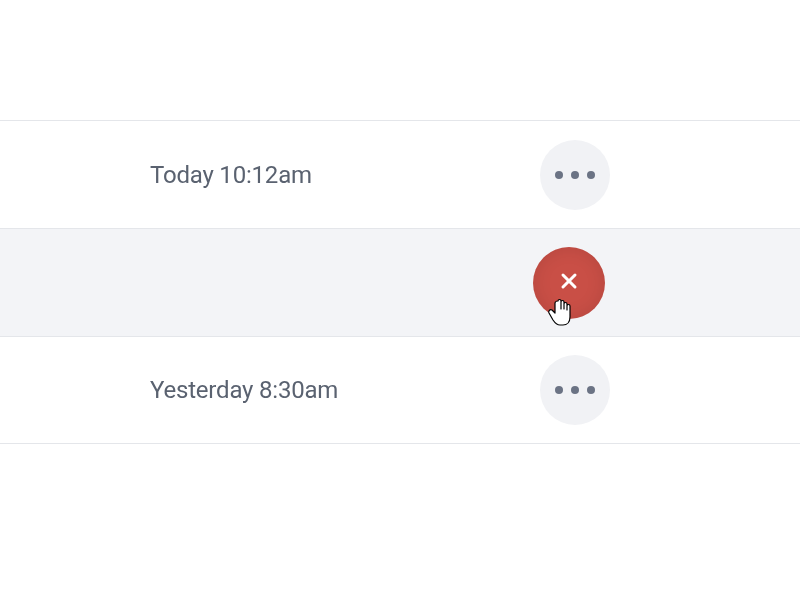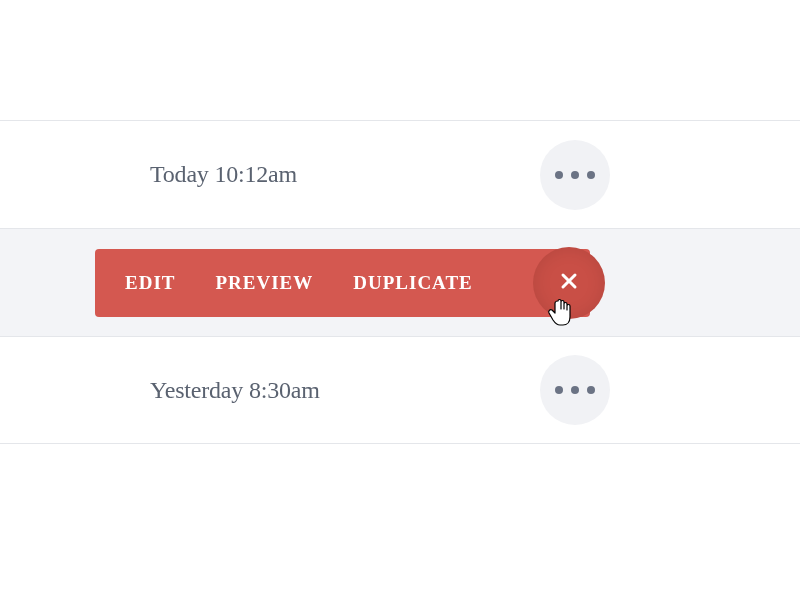"Today 10:12am" .list { font-family: Liberation Serif, serif -> none }
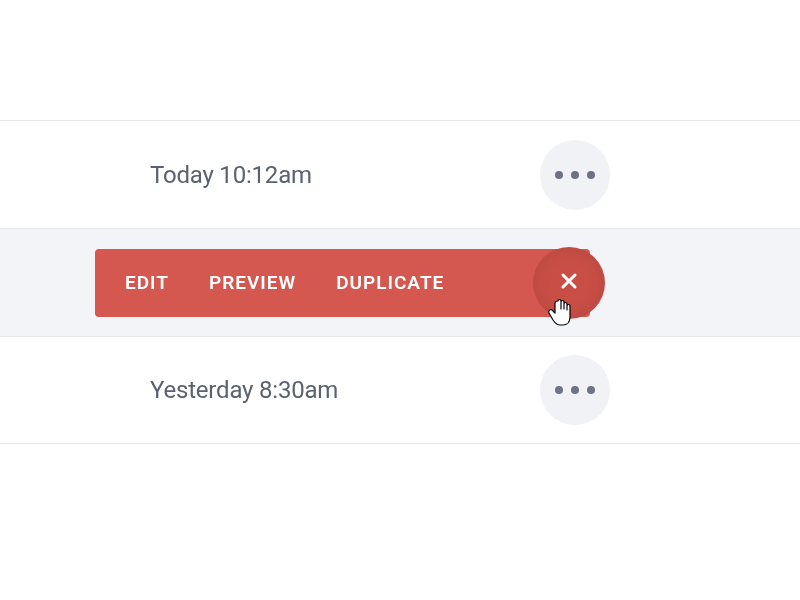"EDIT" div.action-bar { html: <div> <button>EDIT</button> <button>PREVIEW</button> <button>DUPLICATE</button> </div> -> none }
